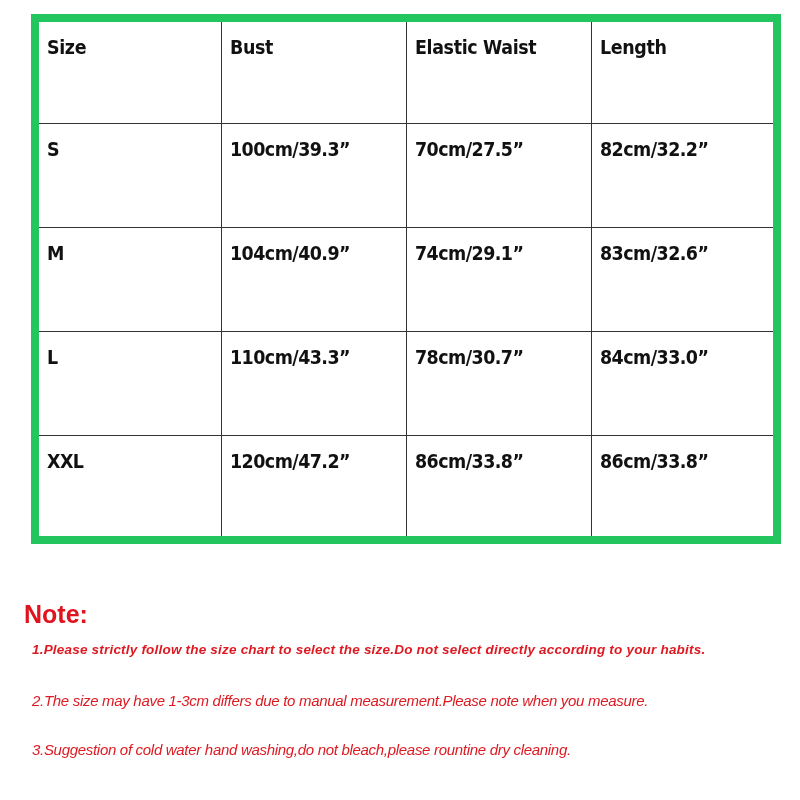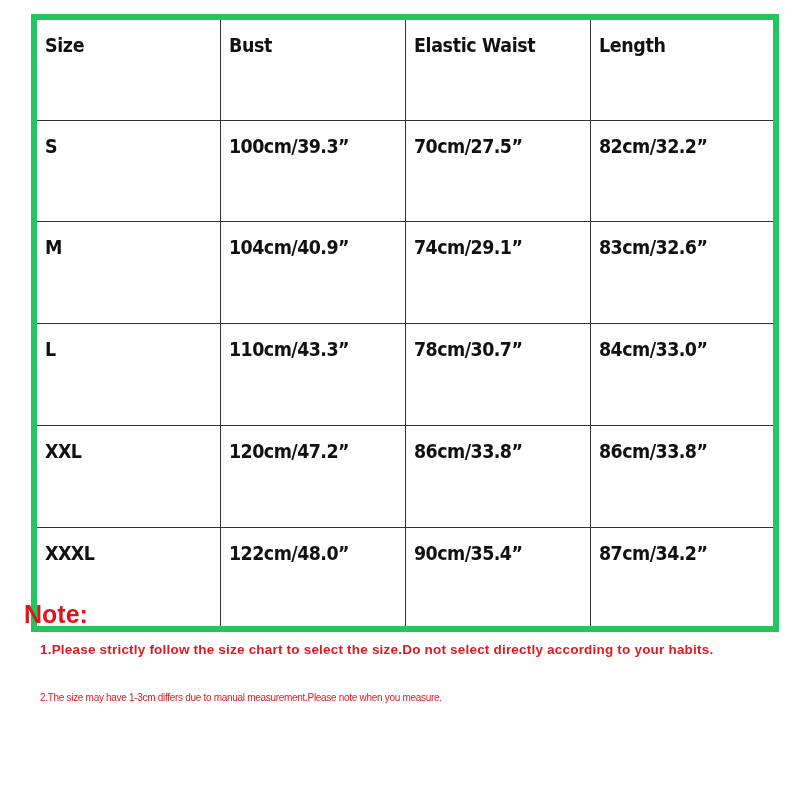"Size" .size-table { border: 6px solid #22c55e -> 8px solid #22c55e; height: 618px -> 530px }
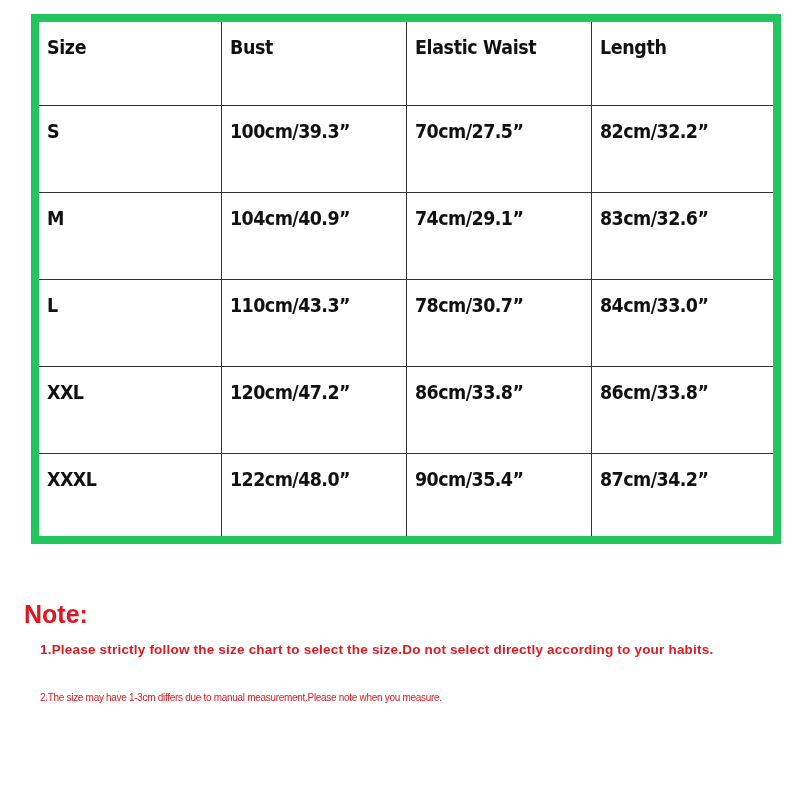"XXXL" tr { html: <tr> <td><span>XXXL</span></td> <td><span>122cm/48.0”</span></td> <td><span>90cm/35.4”</span></td> <td><span>87cm/34.2”</span></td> </tr> -> none }
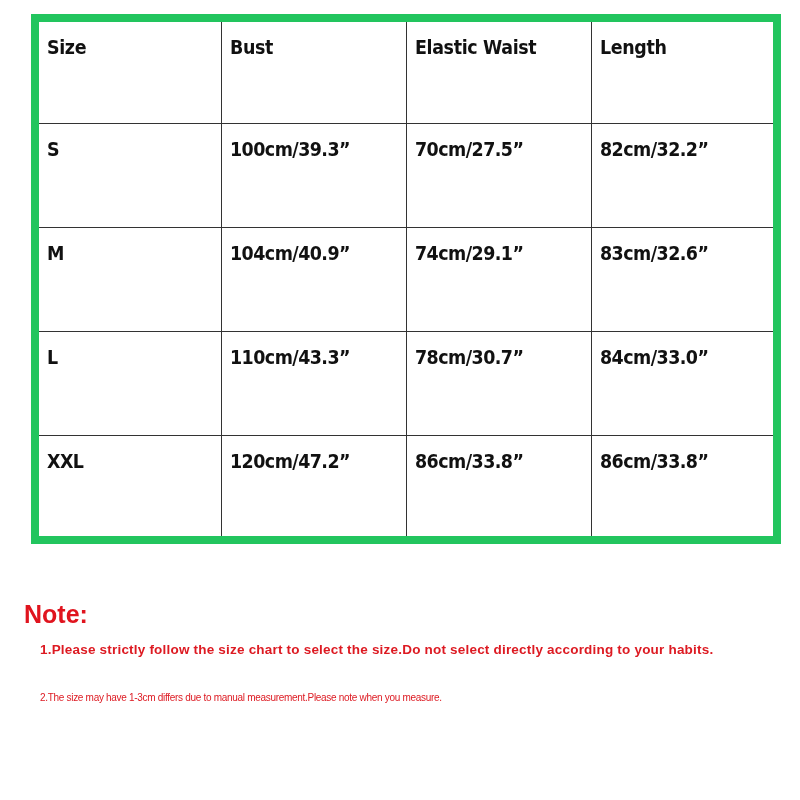"1.Please strictly follow the size" .note-line { font-style: none -> italic; left: 16px -> 8px }
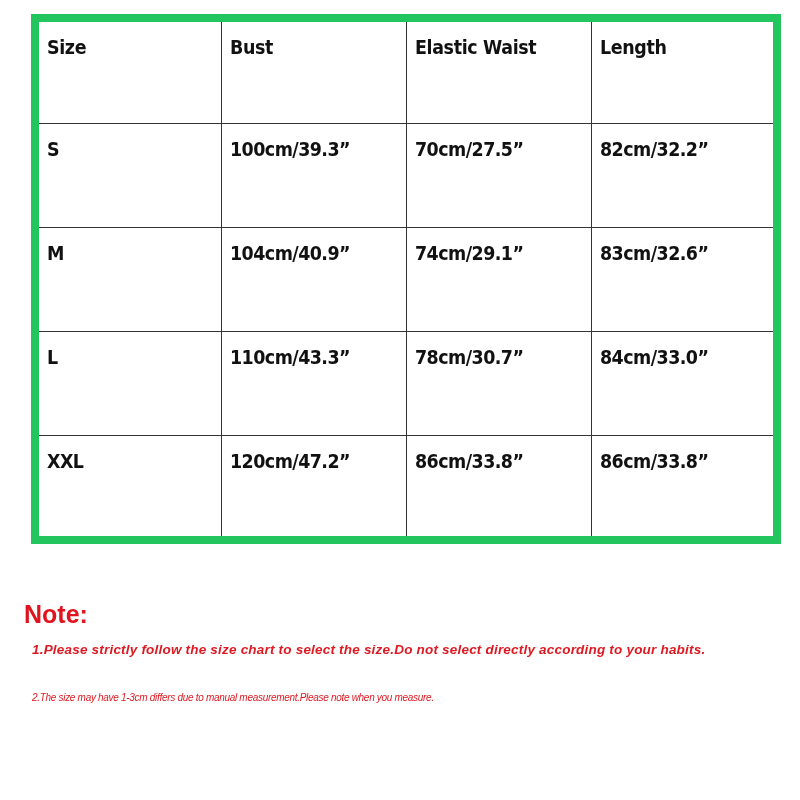"2.The size may have 1-3cm" .note-line.n2 { font-size: 10px -> 15px }
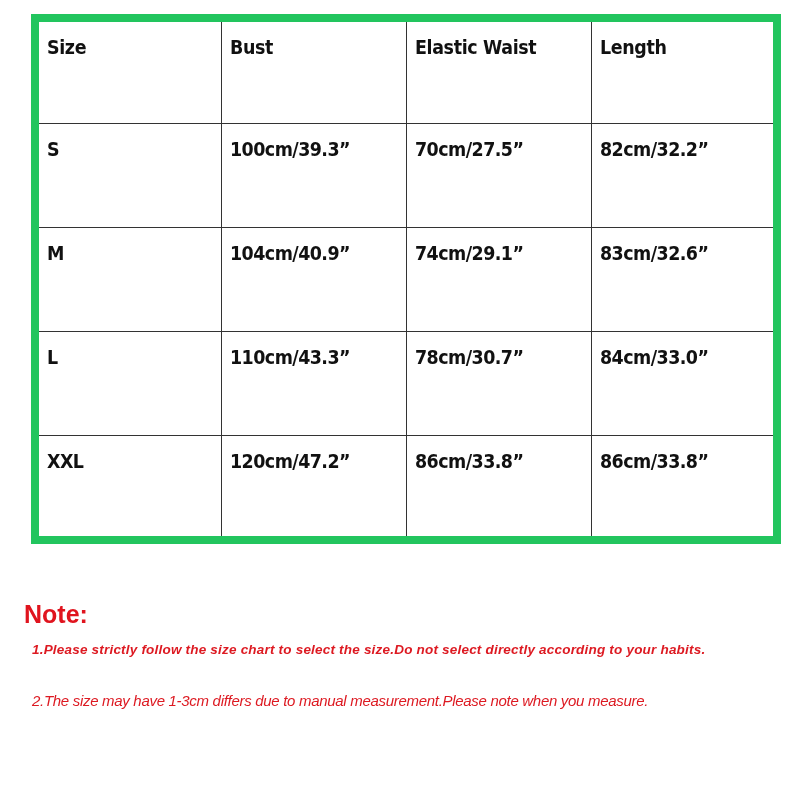"3.Suggestion of cold water hand" div.note-line { html: none -> <div>3.Suggestion of cold water hand washing,do not bleach,please rountine dry cleaning.</div> }
